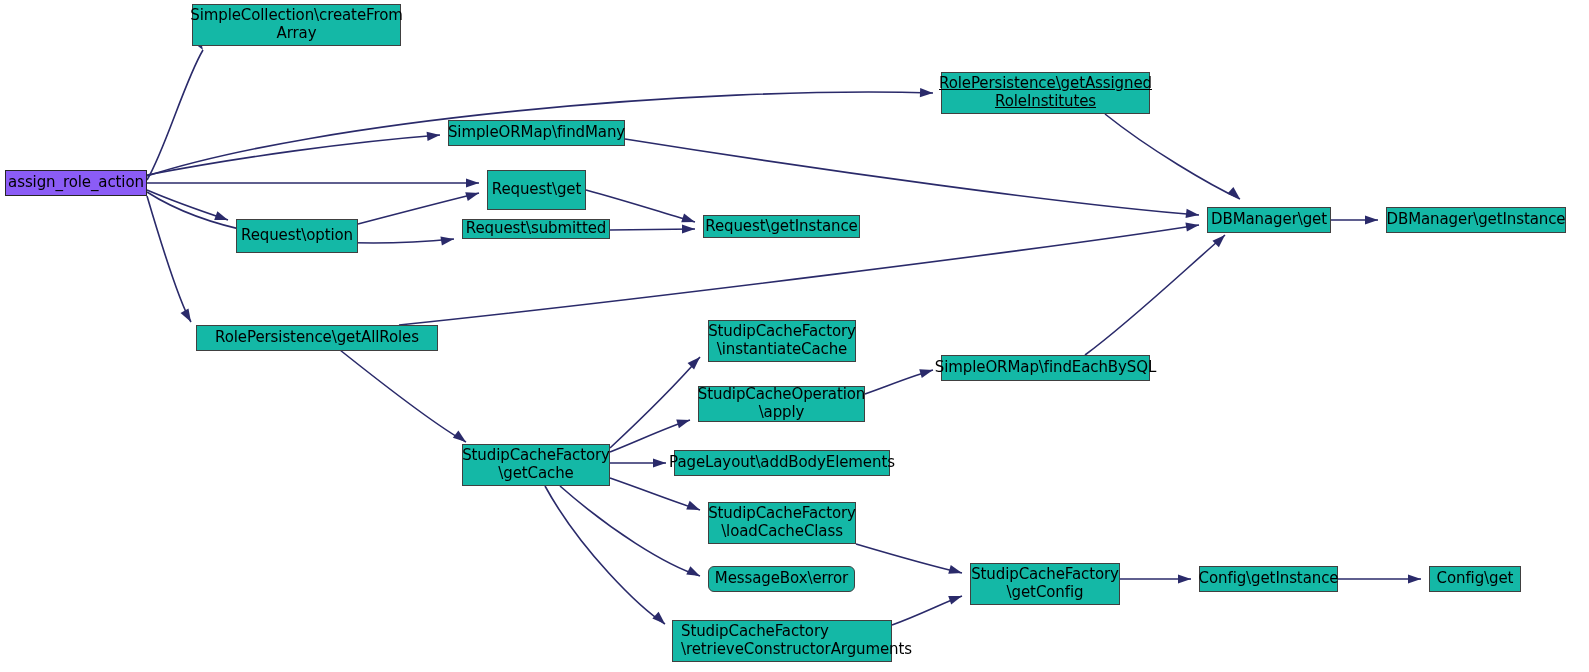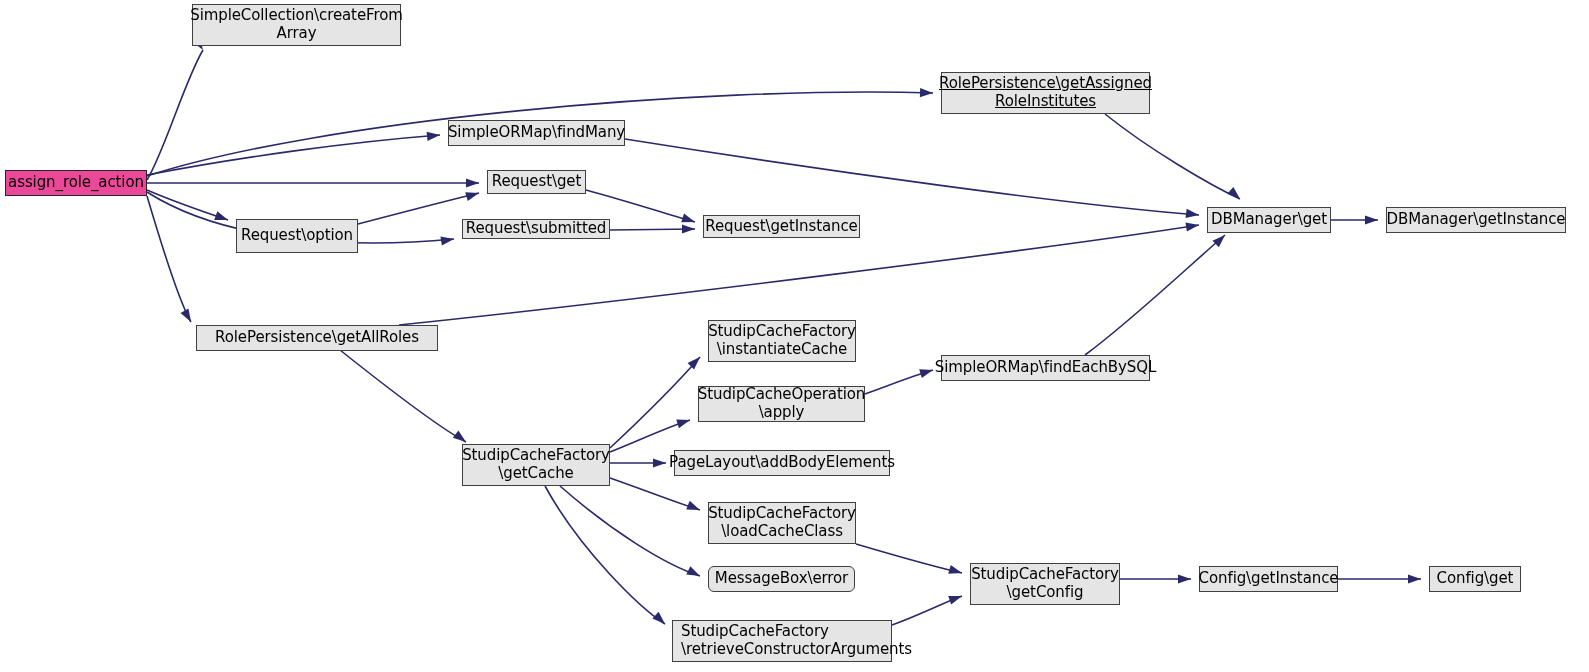"SimpleCollection\createFrom" .node-box { background: #e5e5e5 -> #14b8a6 }
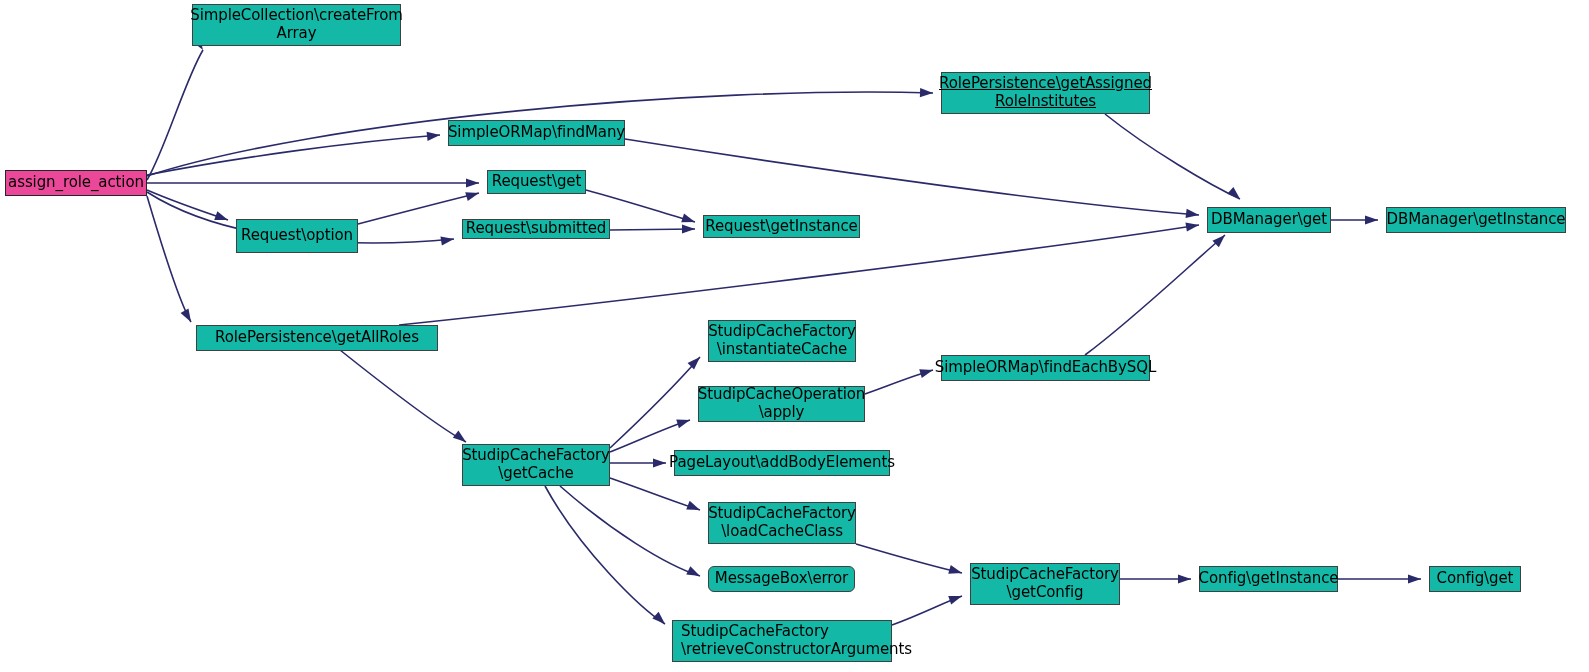"assign_role_action" .node-box.root-node { background: #ec4899 -> #8b5cf6 }
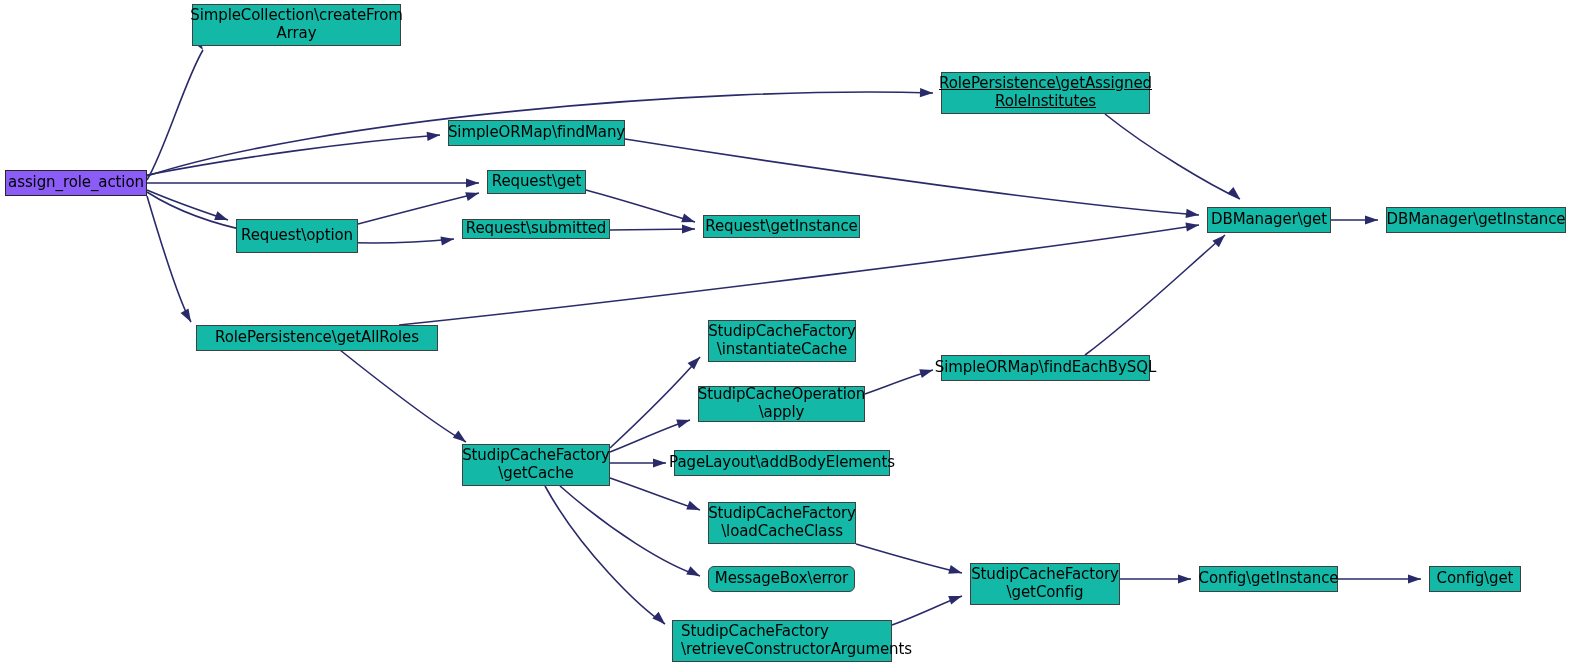"Request\get" div.node-box { height: 24px -> 40px }
